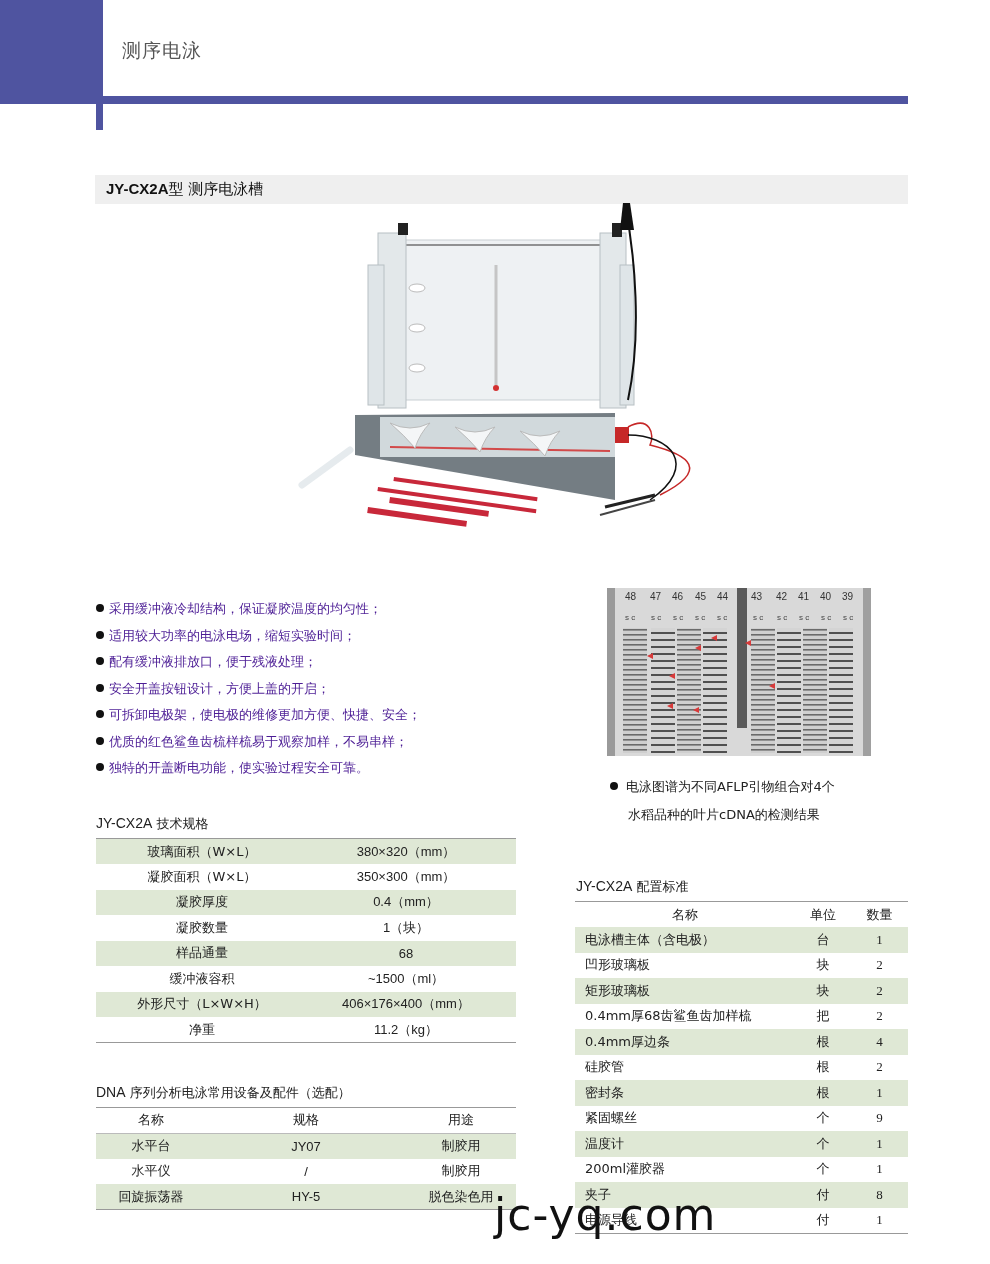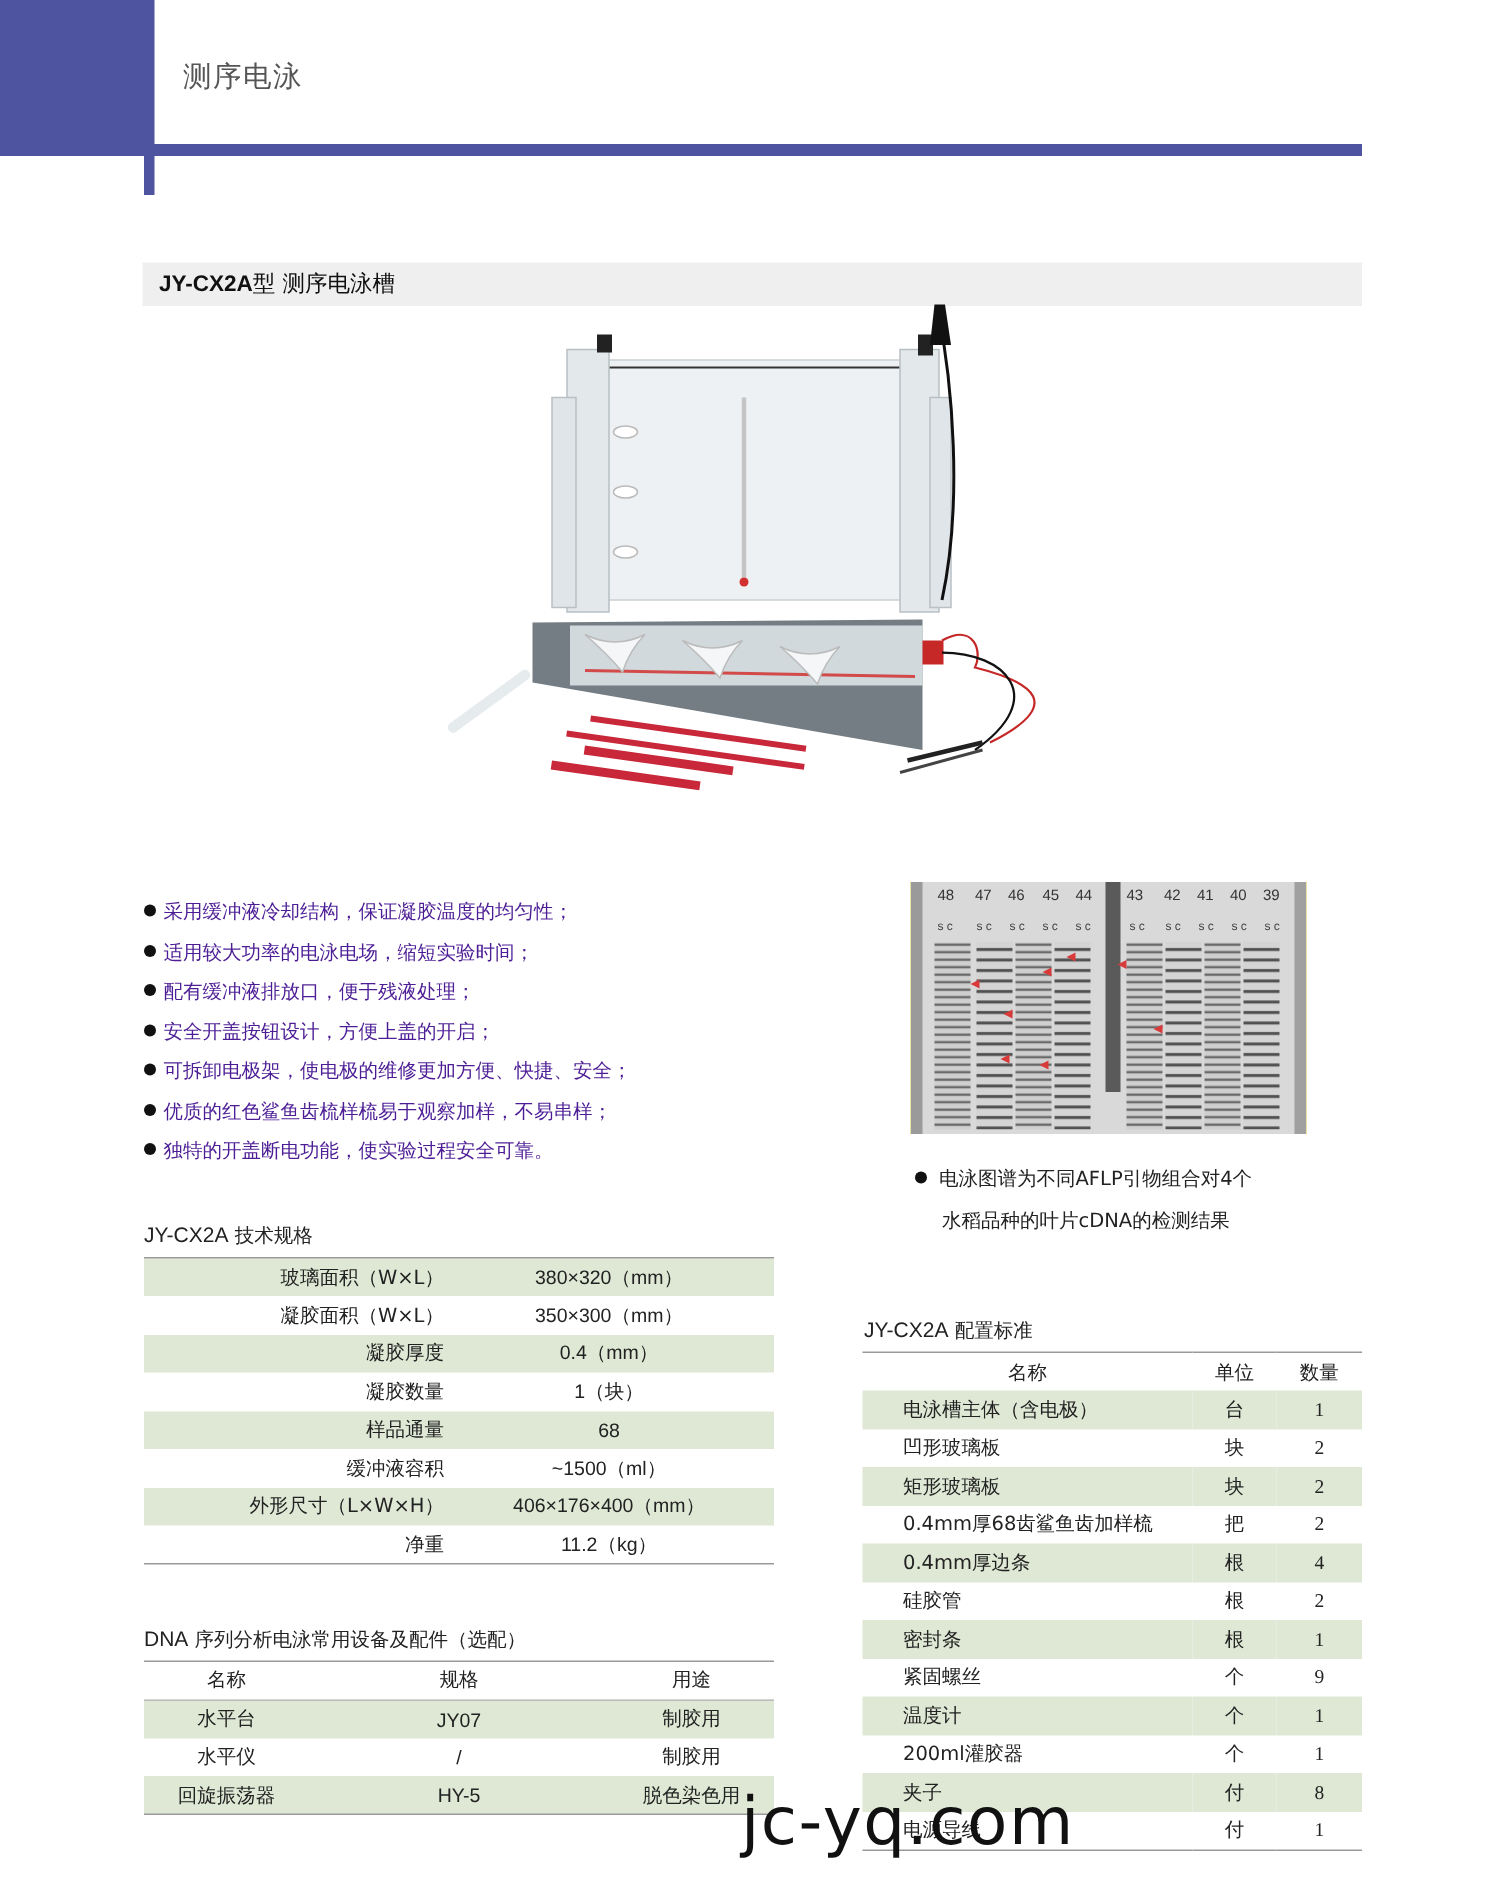"玻璃面积（W×L）" .spec td.k { text-align: right -> center }
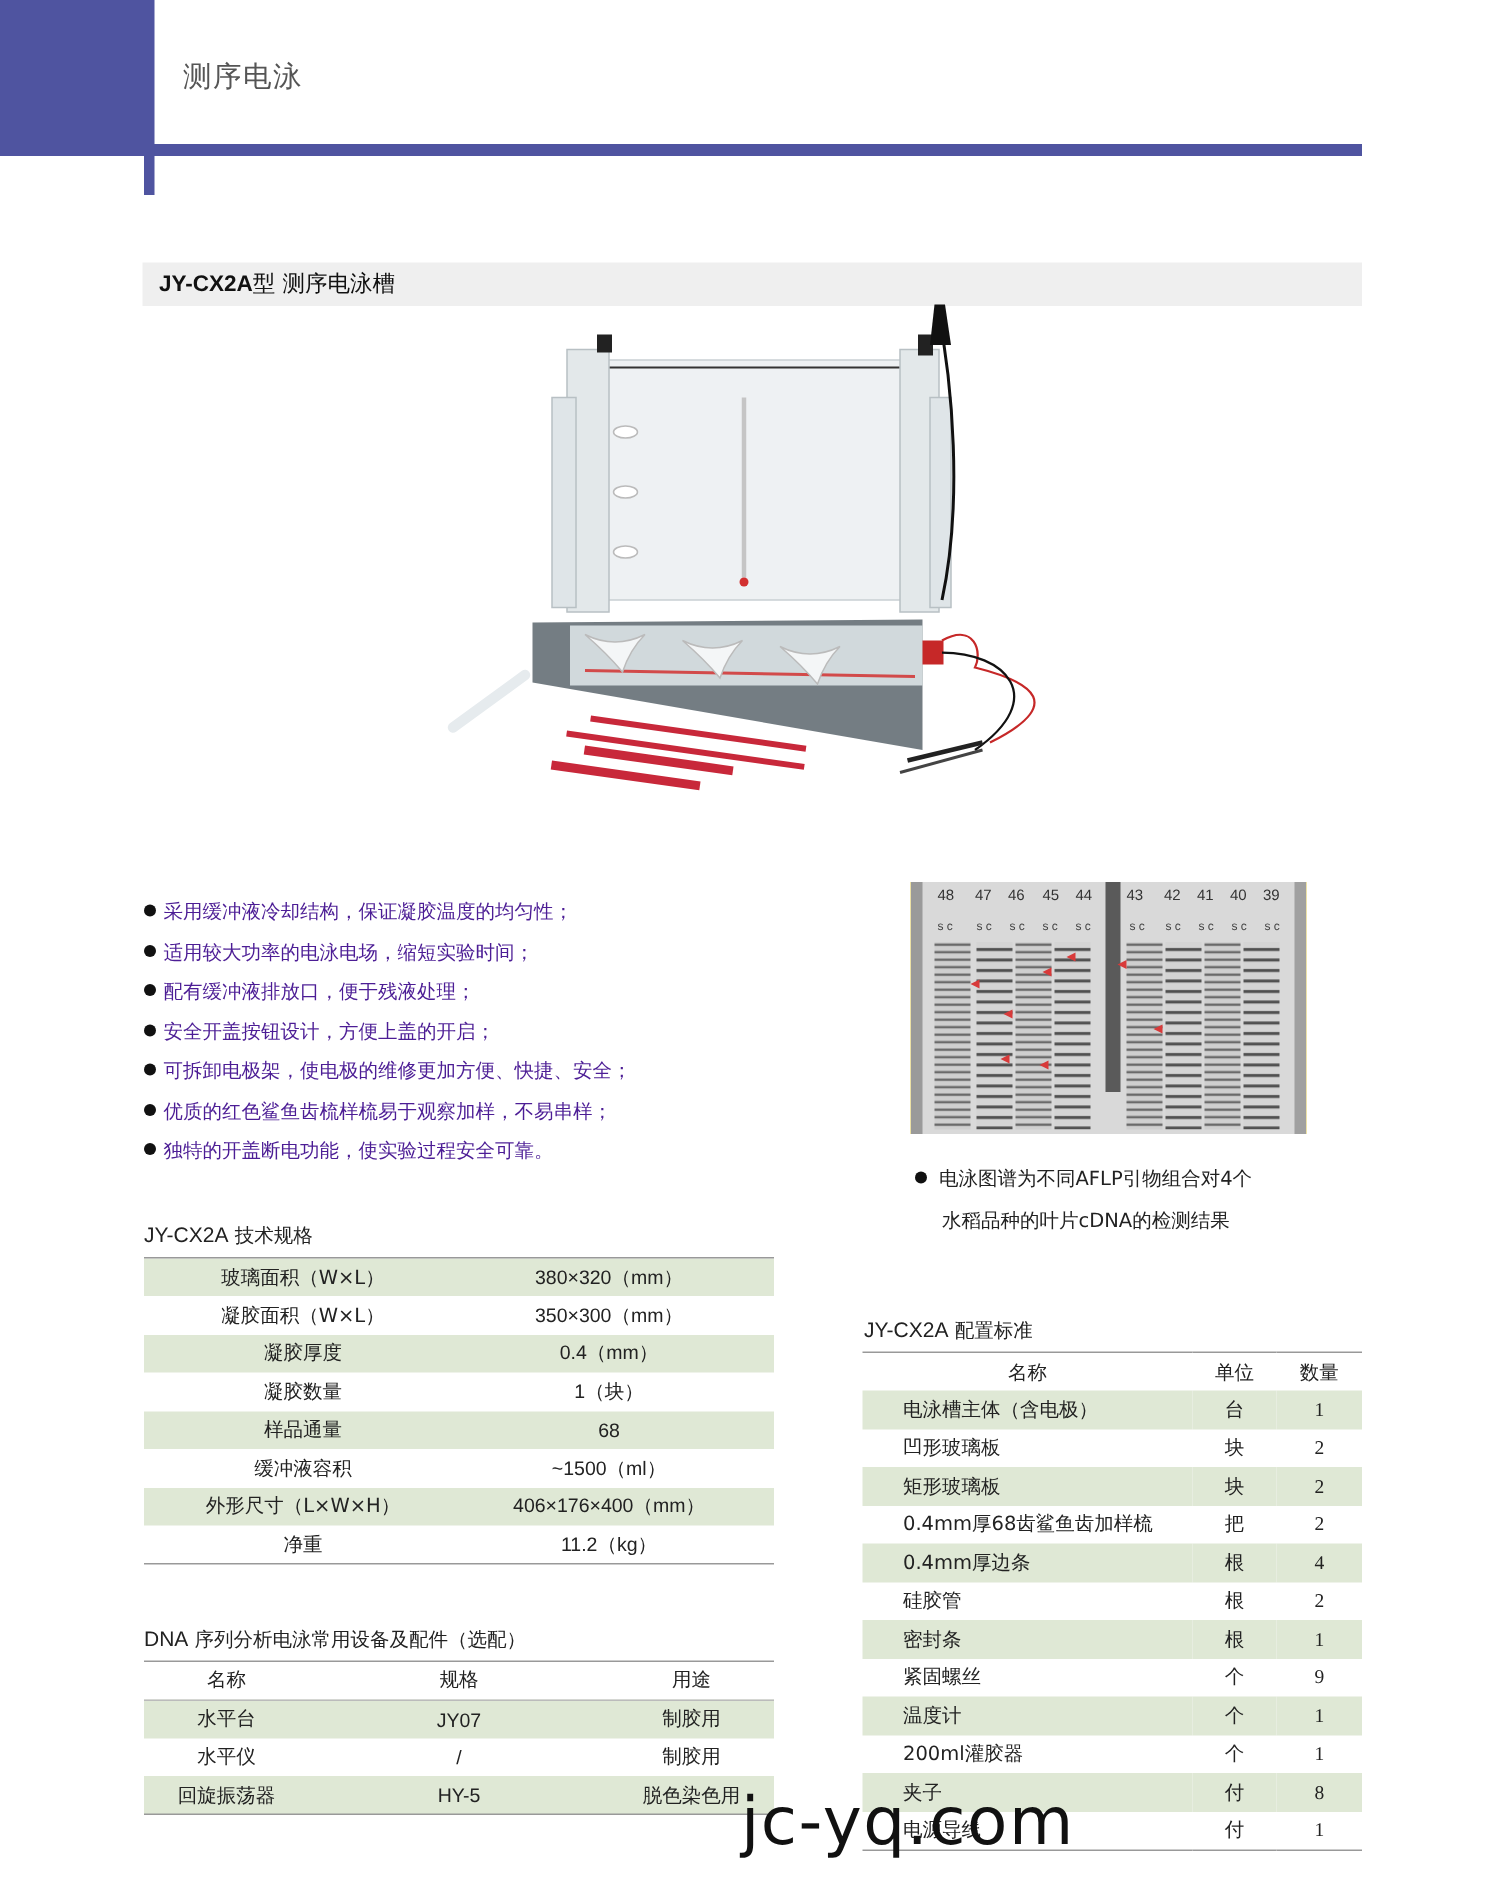"电泳槽主体（含电极）" .cfg td.n { padding-left: 27px -> 10px }
